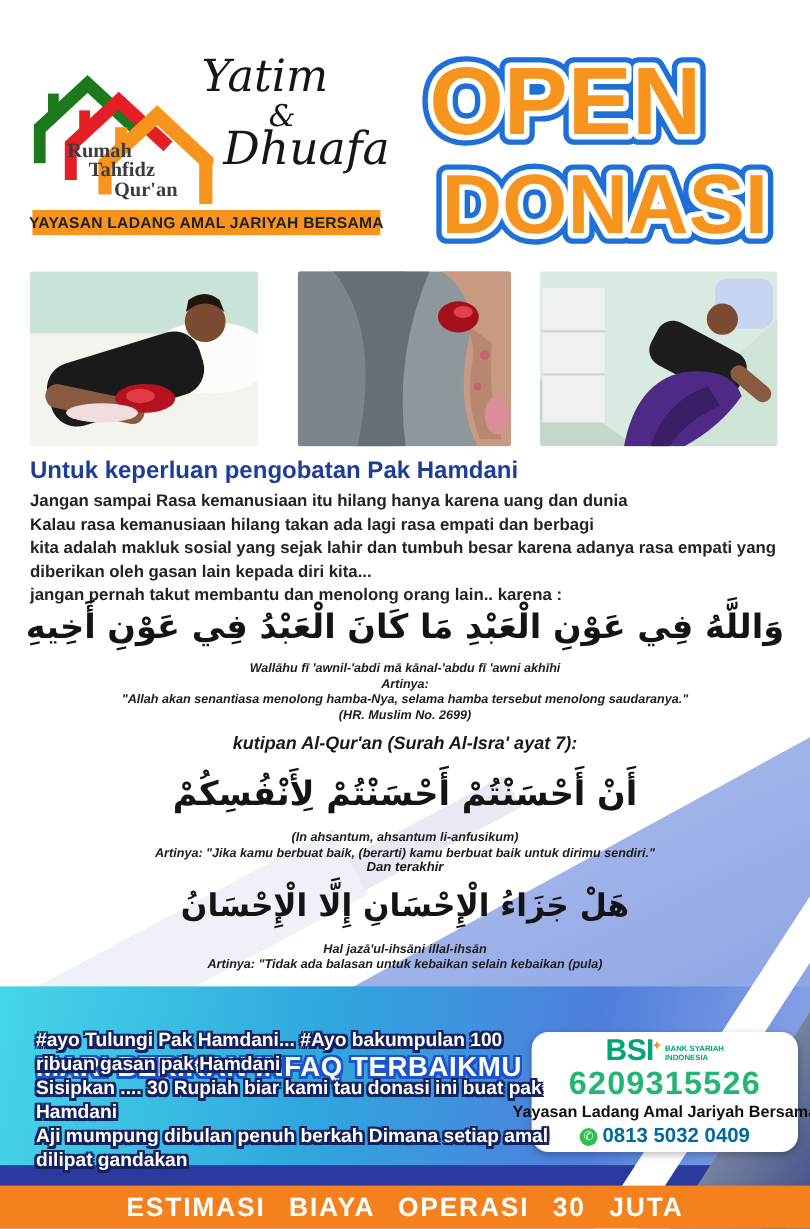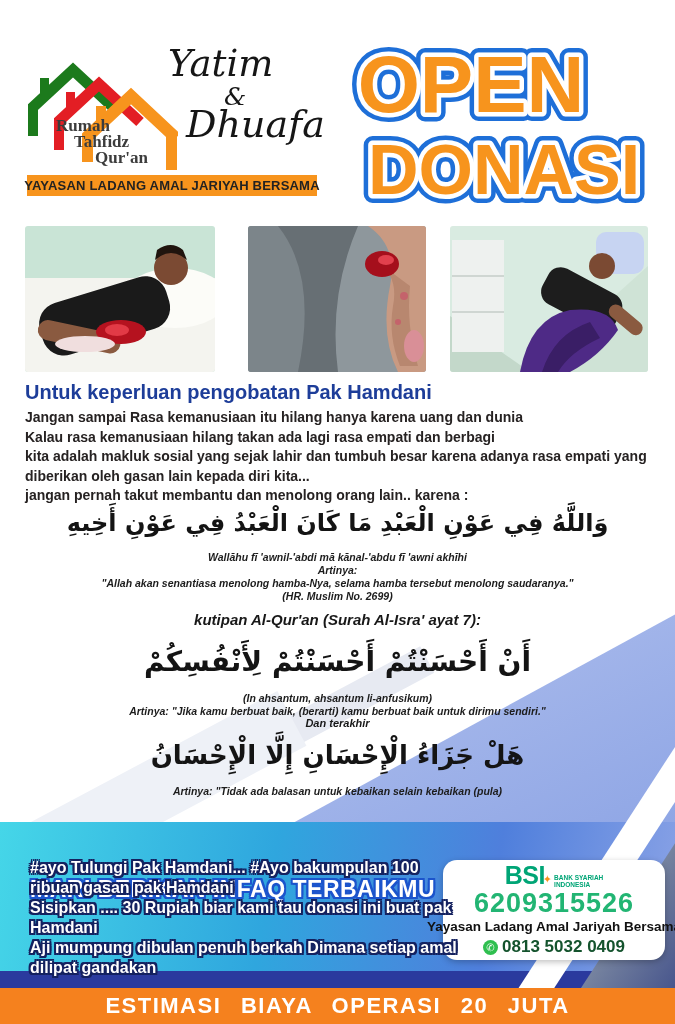"وَاللَّهُ فِي عَوْنِ الْعَبْدِ مَا" .ar1 { font-size: 24px -> 28px }
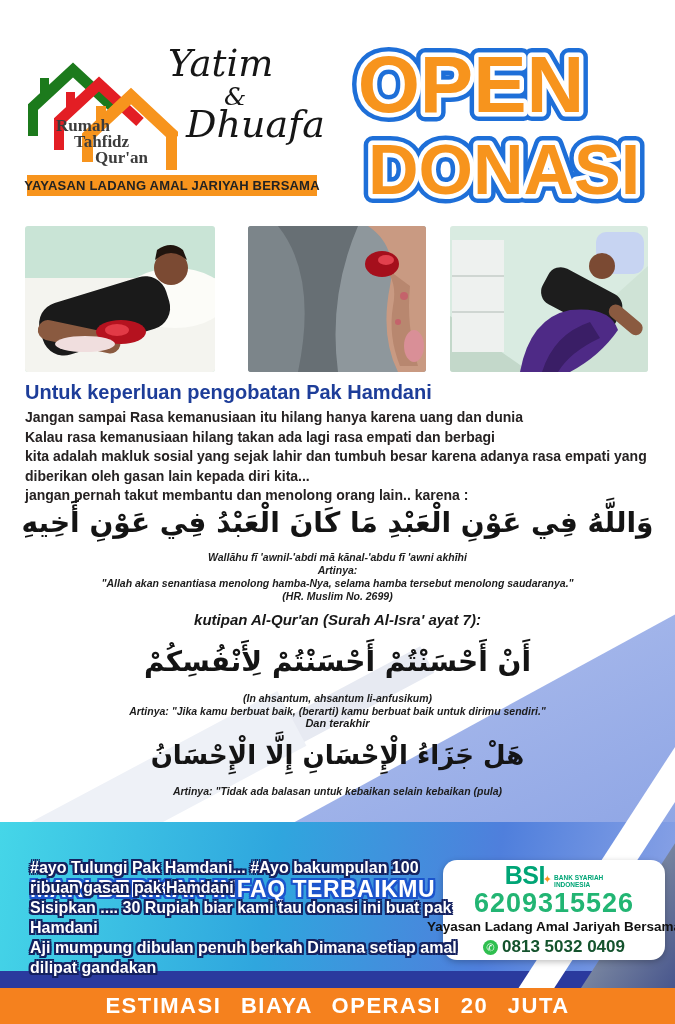"Hal jazā'ul-ihsāni illal-ihsān" div.small-it { html: none -> <div>Hal jazā'ul-ihsāni illal-ihsān</div> }
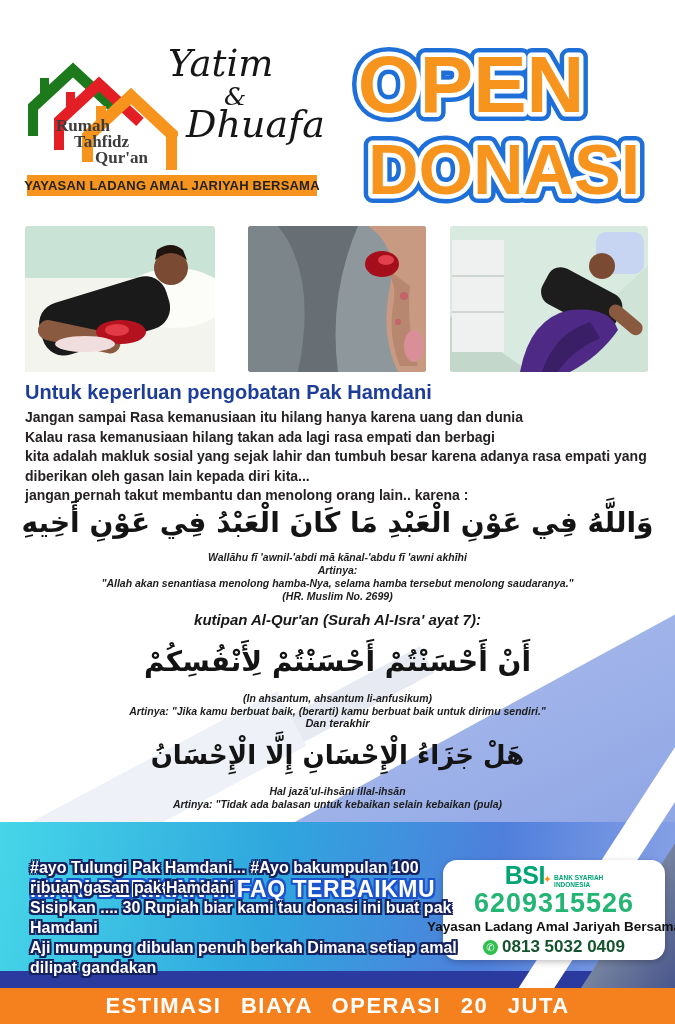"BSI" .bsirow { align-items: flex-end -> center }
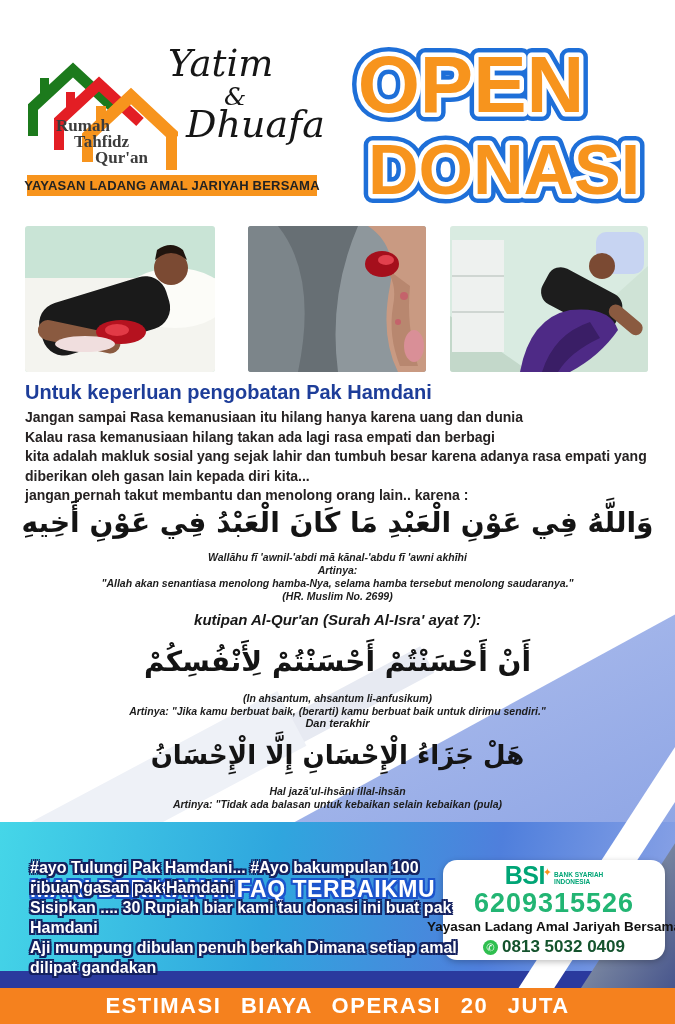"0813 5032 0409" .wanum { color: #14532d -> #0369a1 }
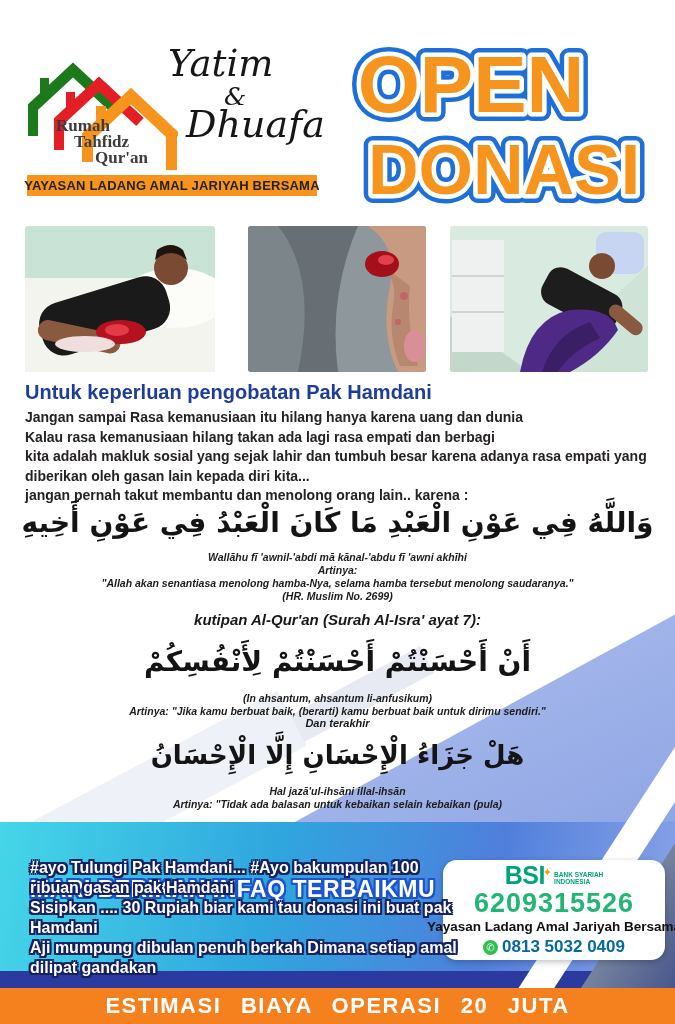"ESTIMASI BIAYA OPERASI 20 JUTA" span.footer-text { text: 20 -> 30 }
